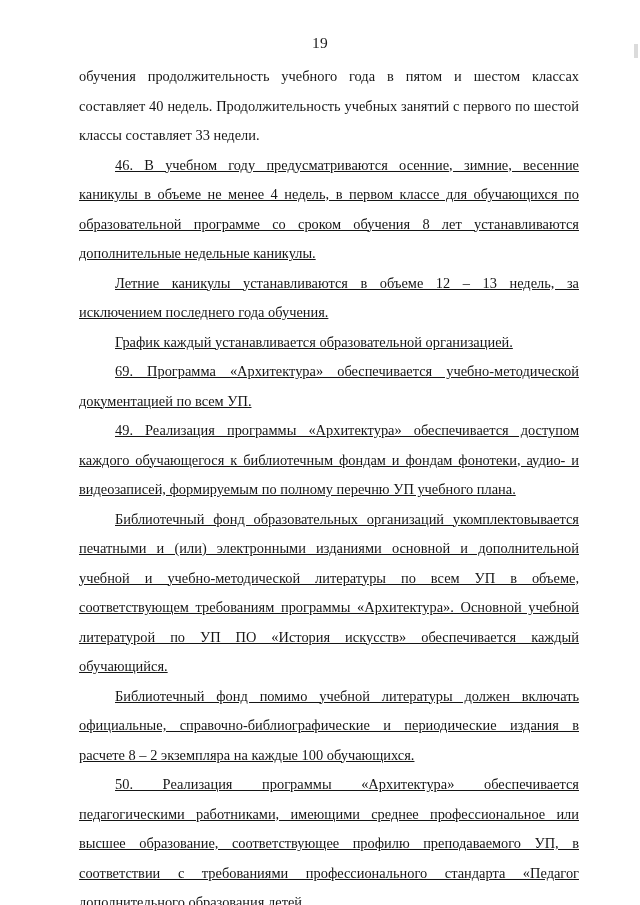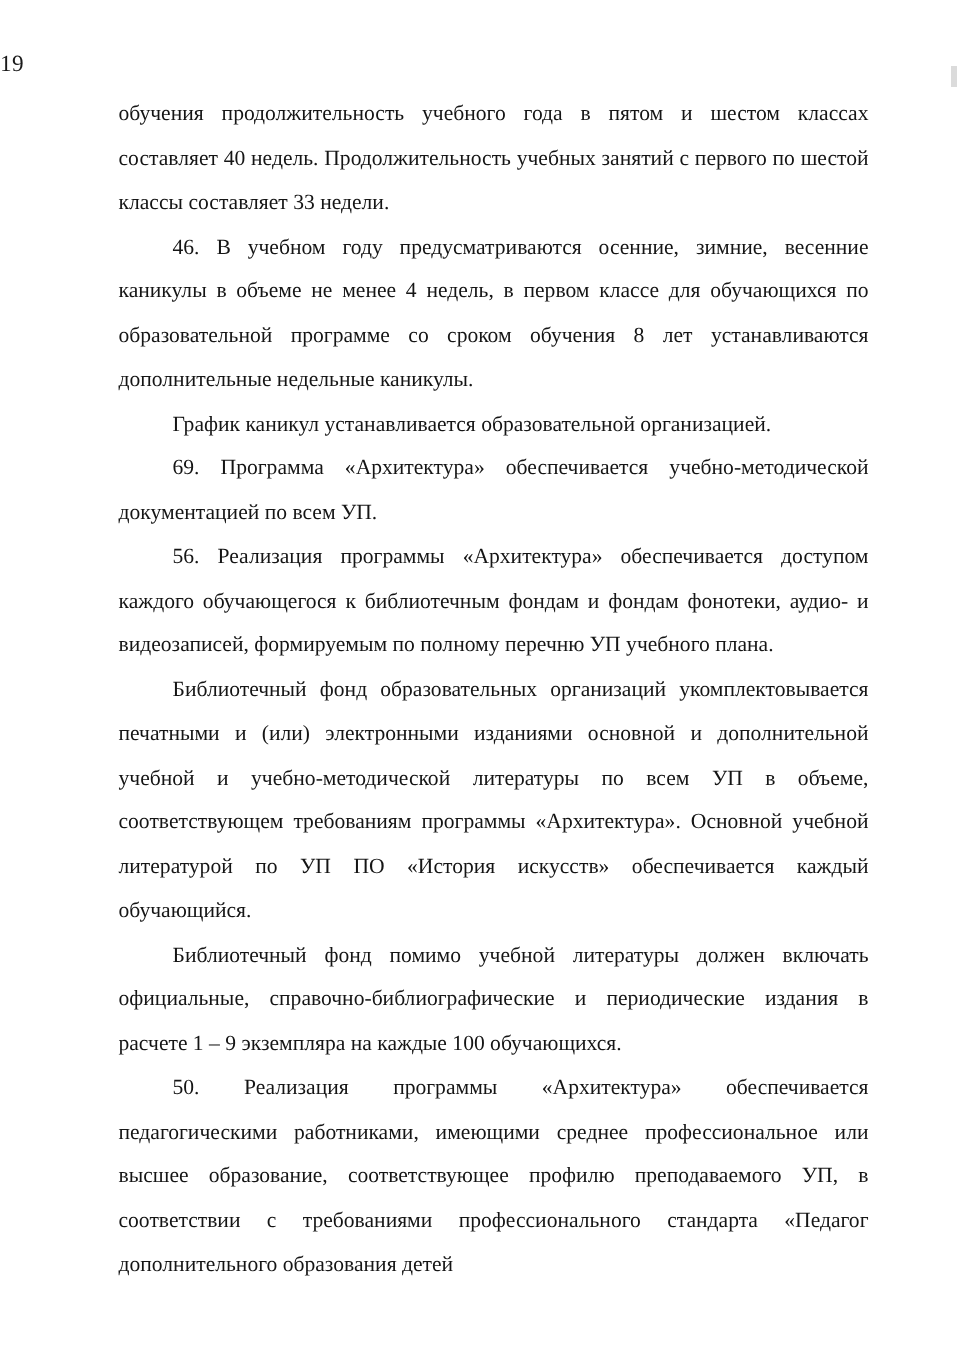"19" .page-number { text-align: none -> center }
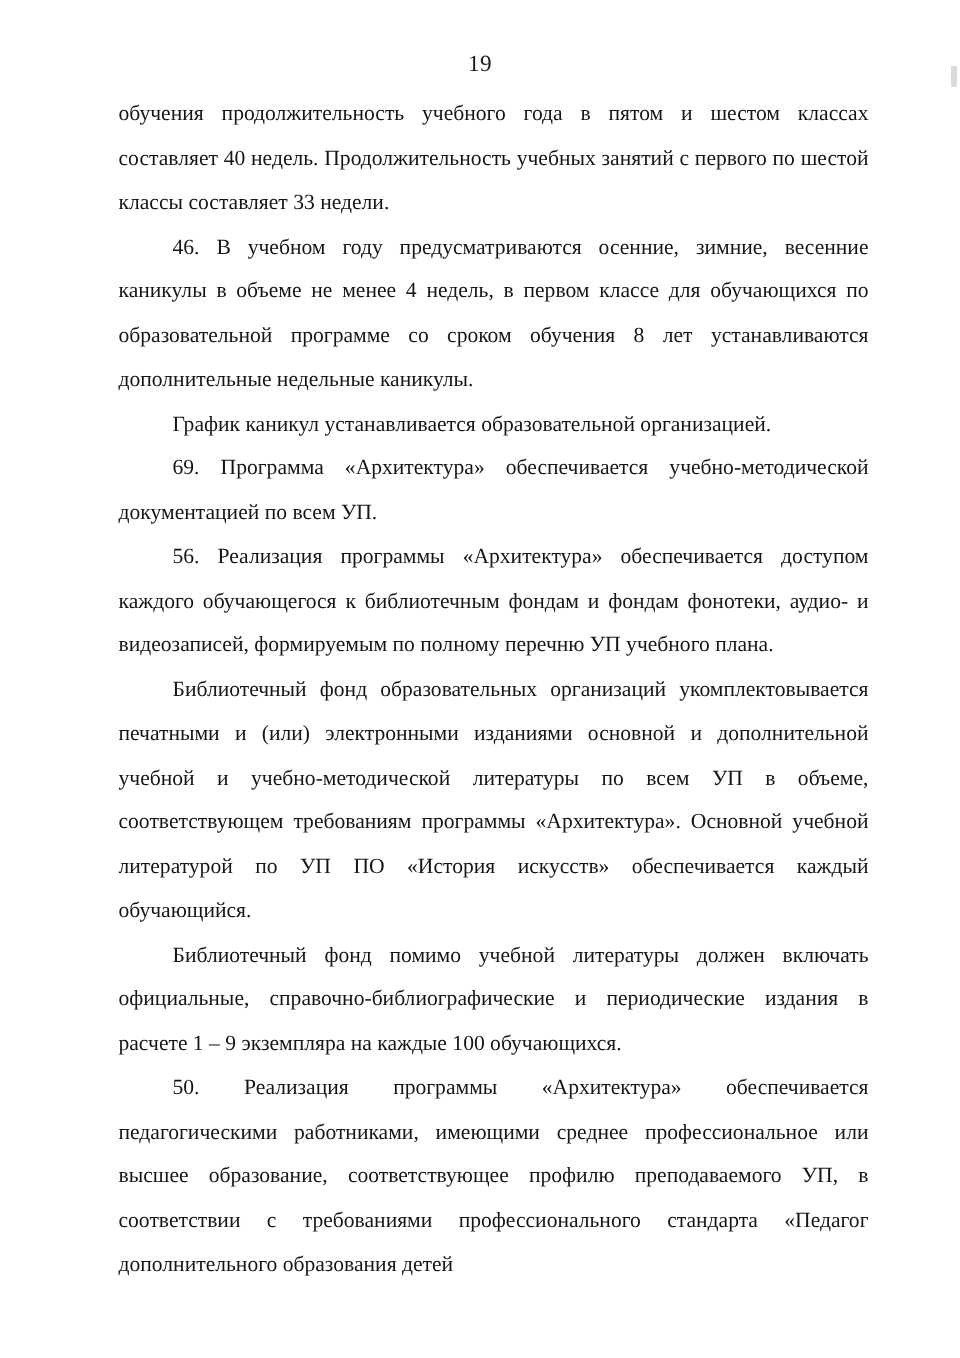"46. В учебном году предусматриваются" .body-text p.indent { text-decoration: none -> underline }
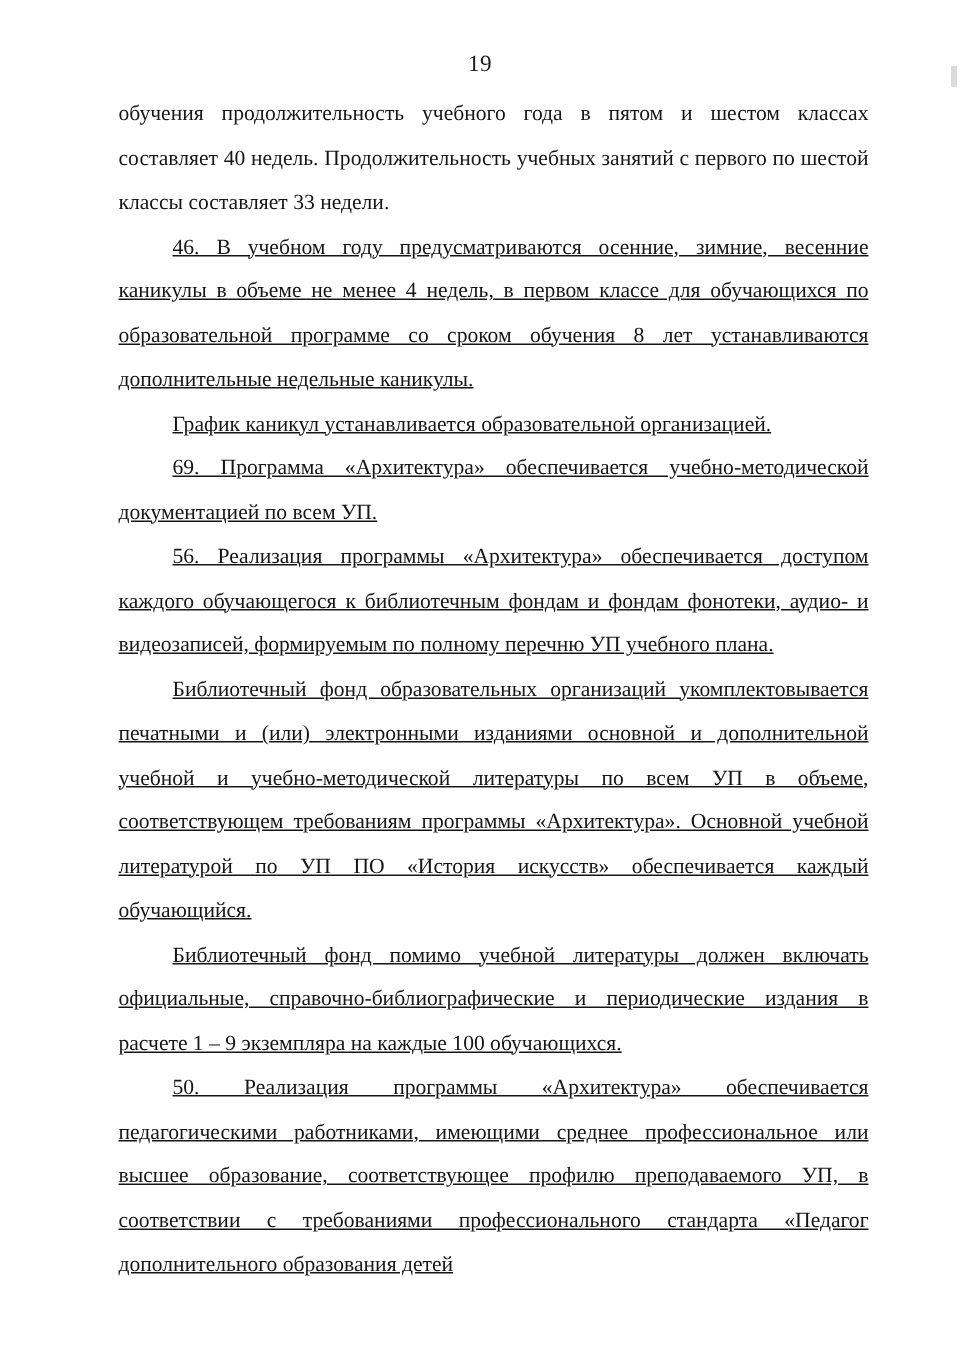"Летние каникулы устанавливаются в объеме" p.indent { html: none -> <p>Летние каникулы устанавливаются в объеме 12 – 13 недель, за исключением последнего года обучения.</p> }
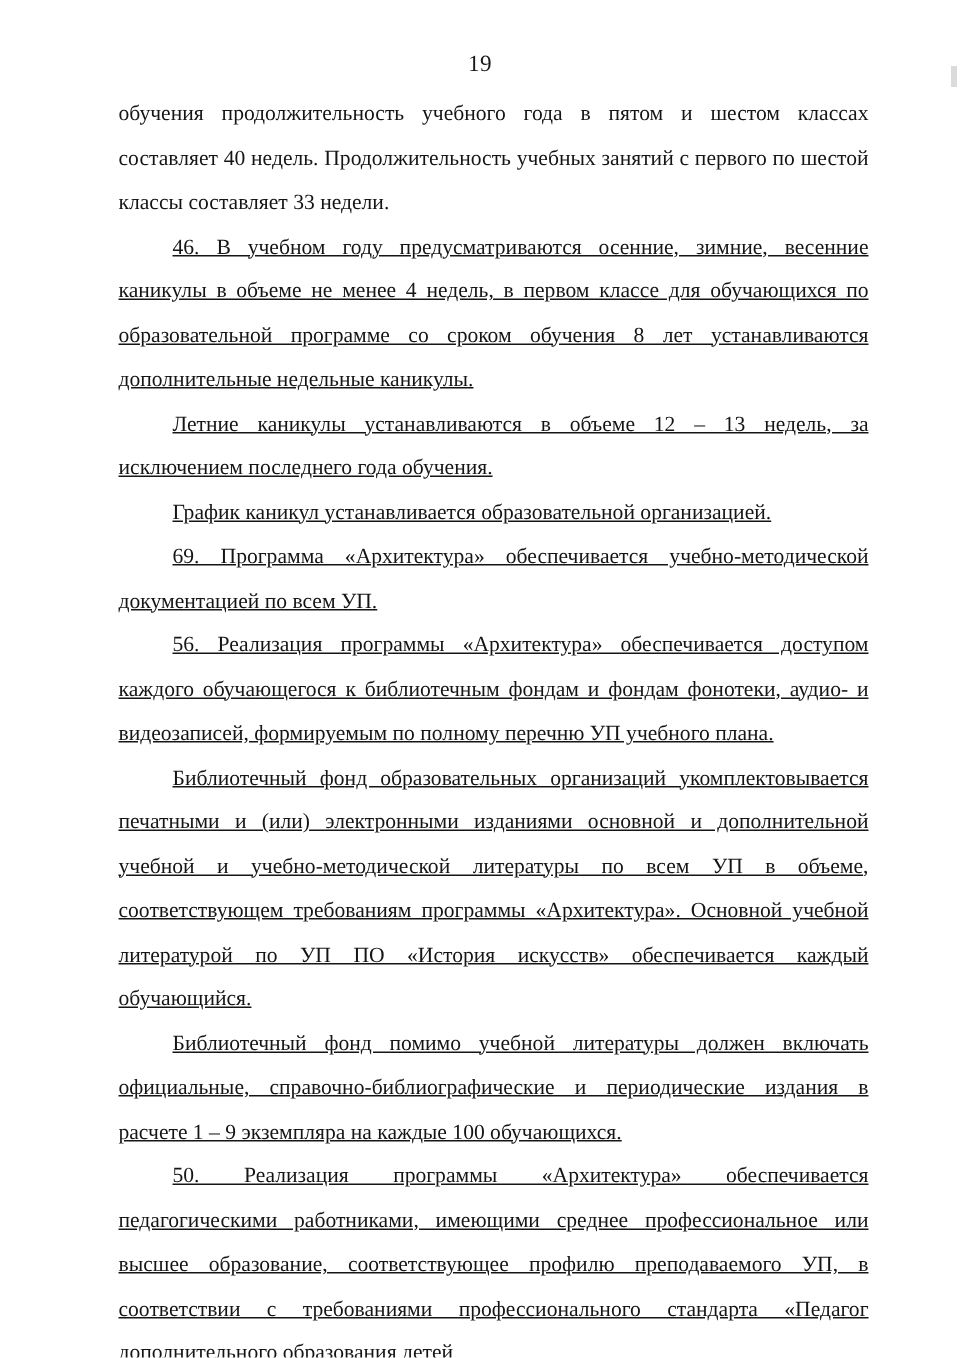"График каникул устанавливается" p.indent { text: каникул -> каждый }
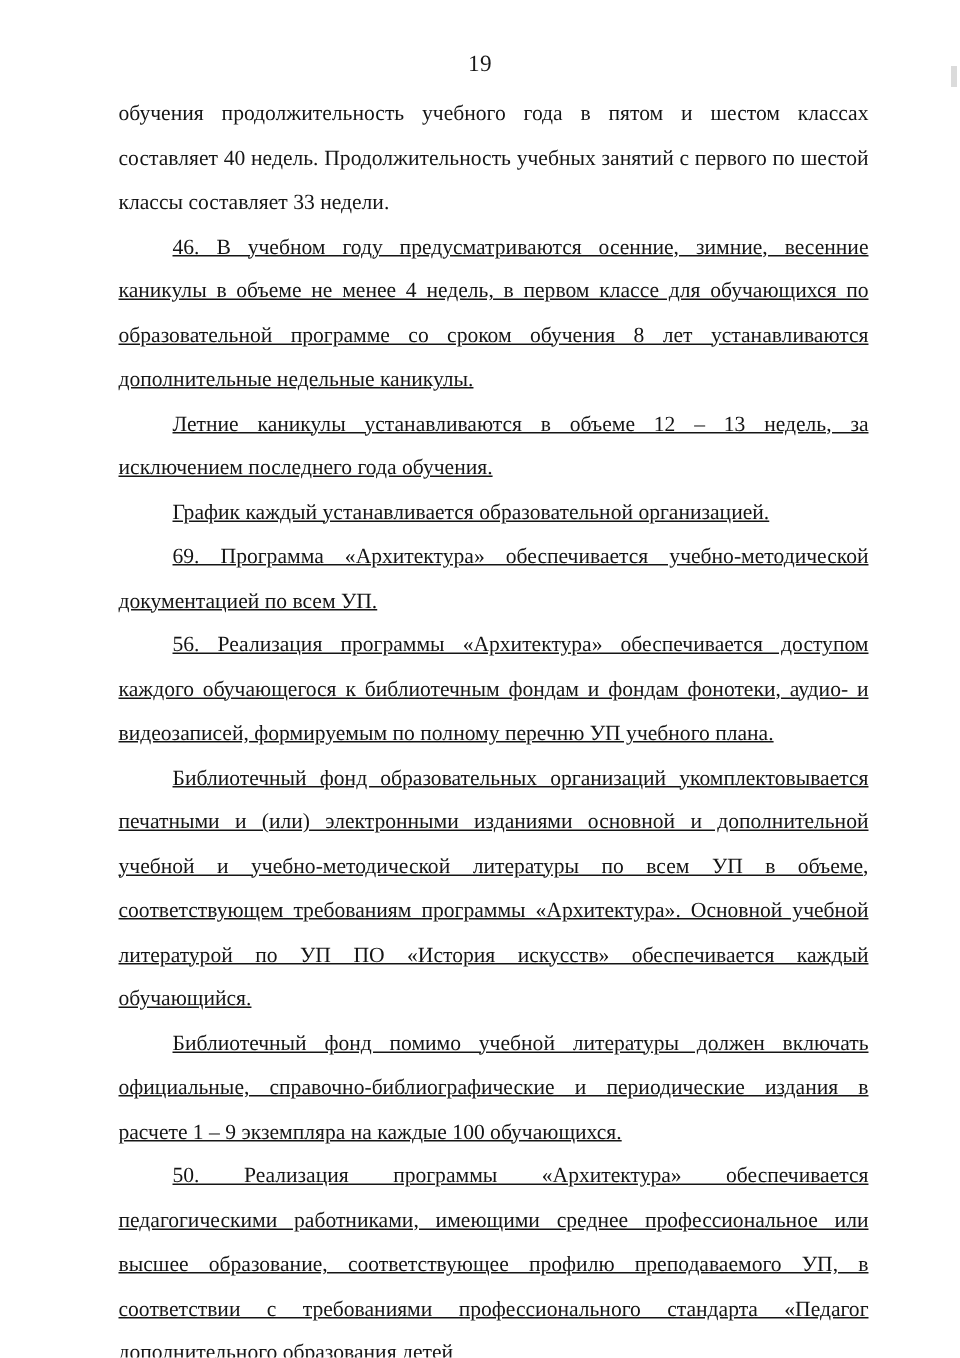"56. Реализация программы «Архитектура»" p.indent { text: 56 -> 49 }
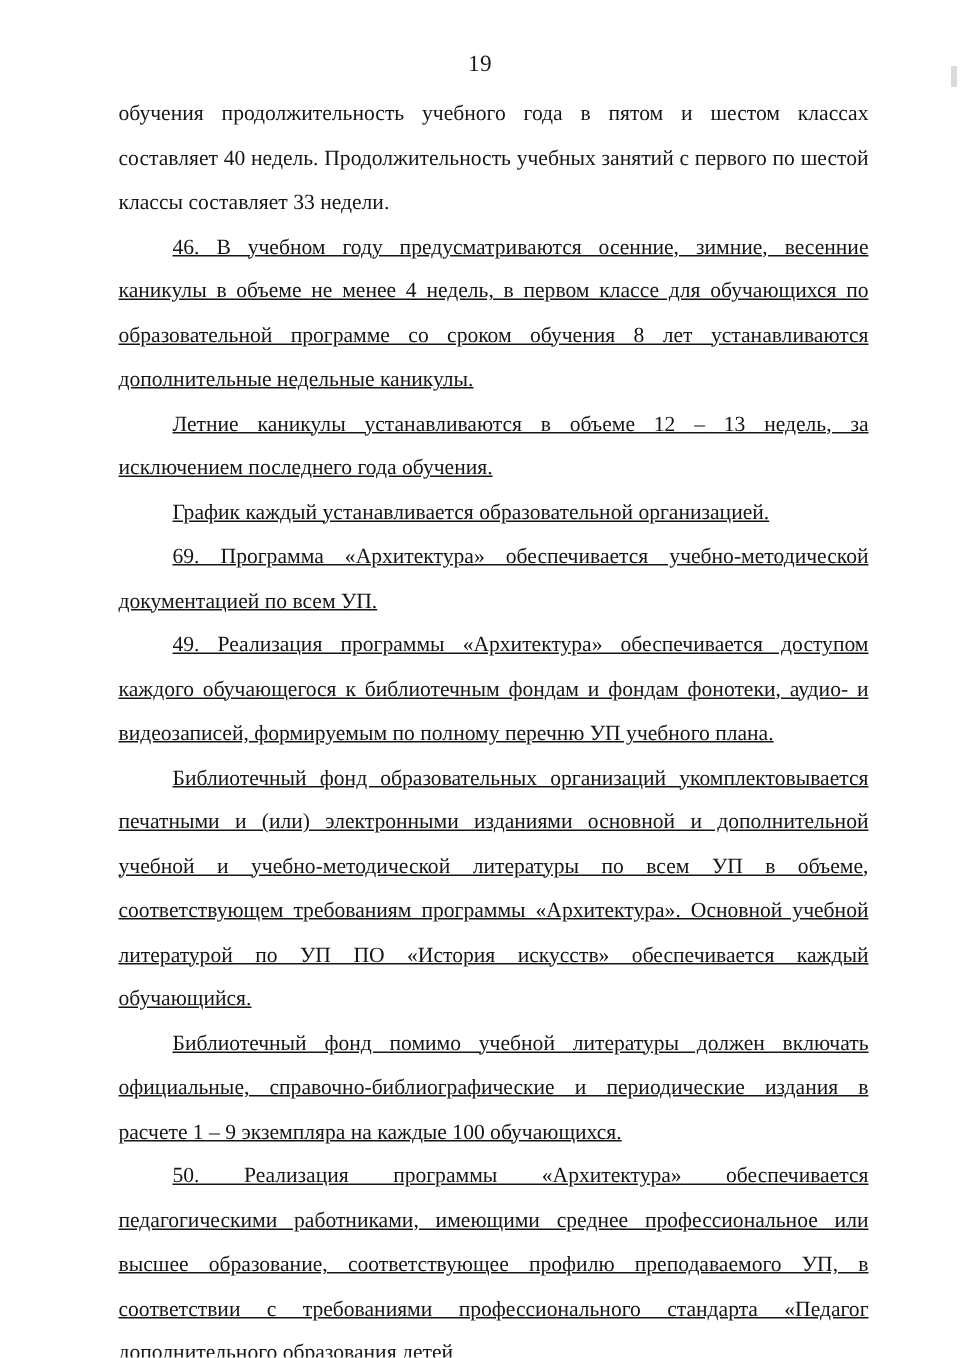"Библиотечный фонд помимо учебной" p.indent { text: 1 – 9 -> 8 – 2 }
